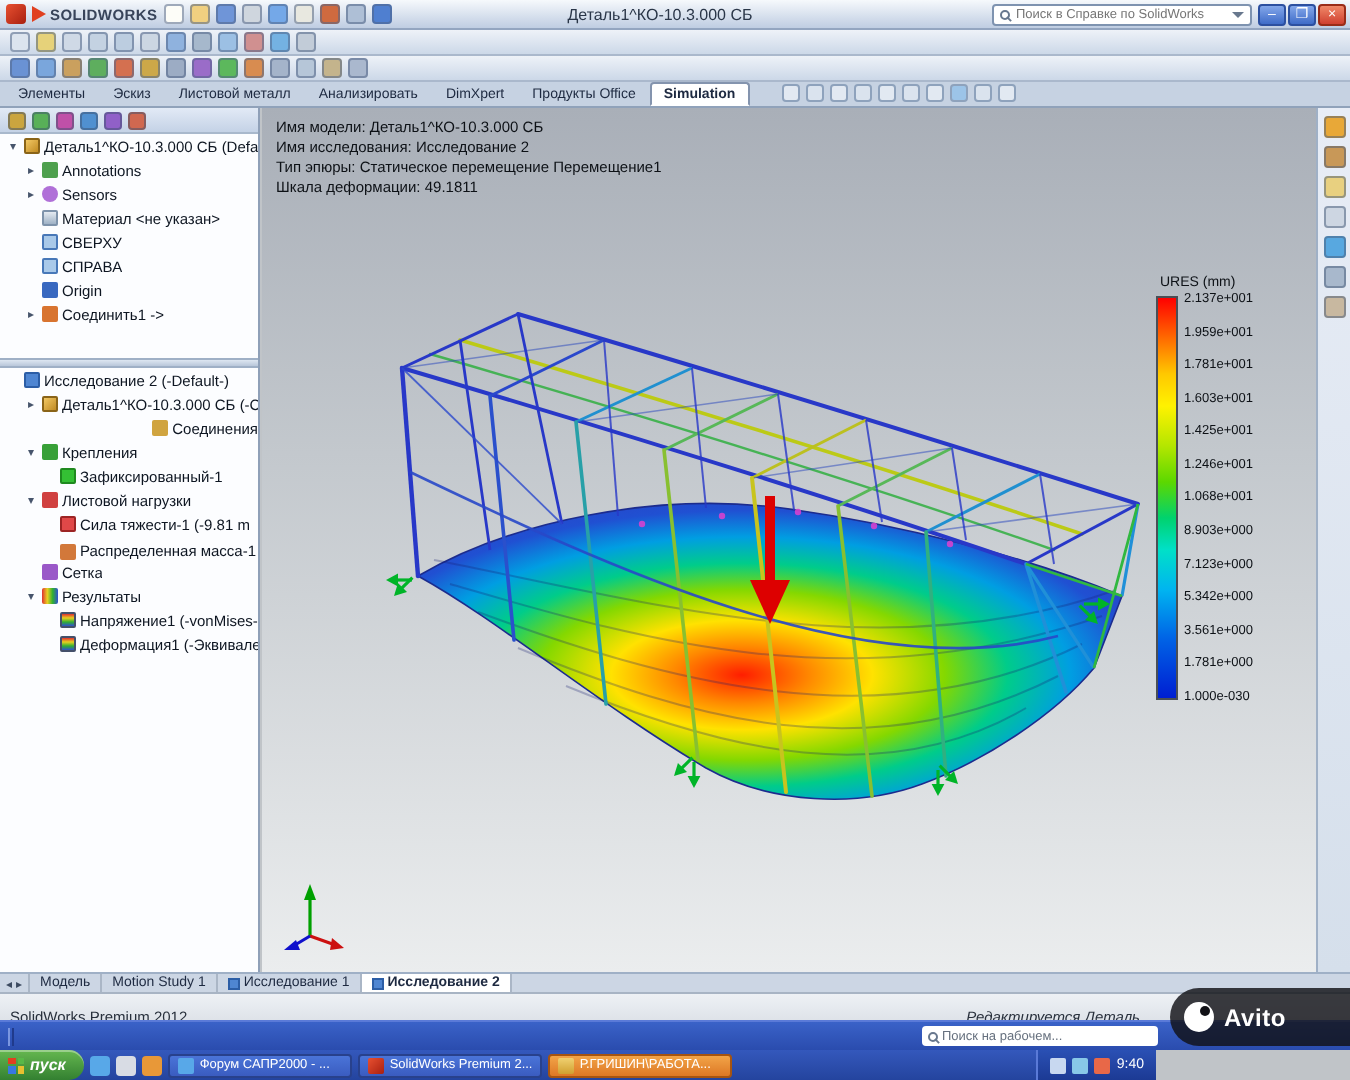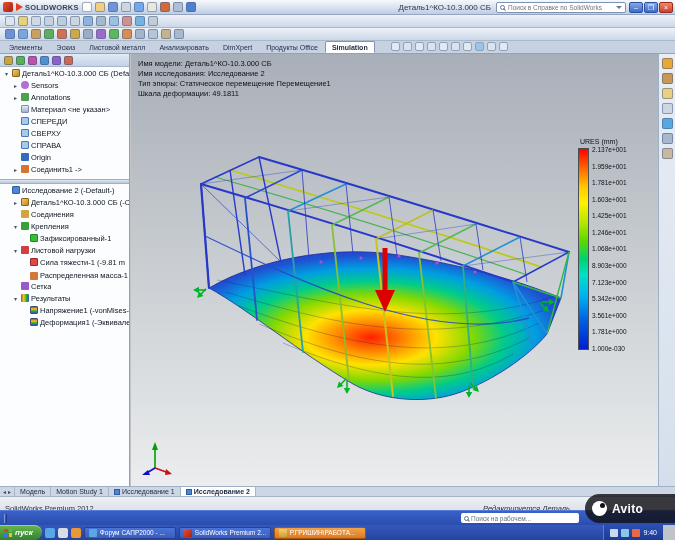"Деталь1^КО-10.3.000 СБ" .doc-title { left: 191px -> 180px; text-align: right -> center }
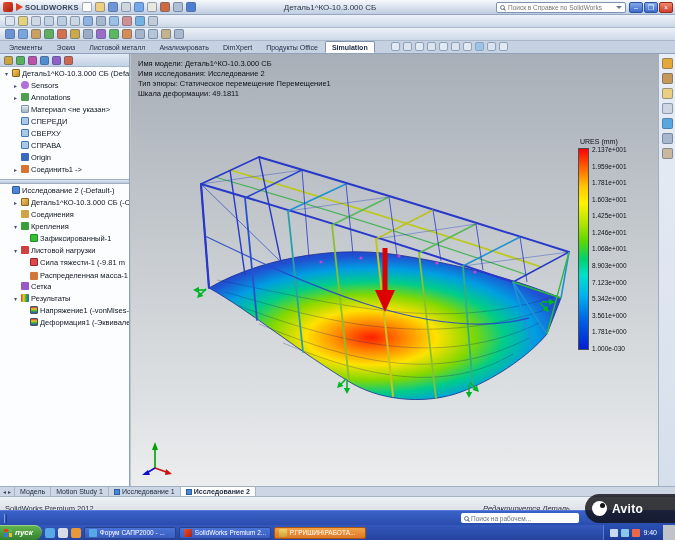"Sensors" div.tree-row { order: before "Annotations" -> after "Annotations" }
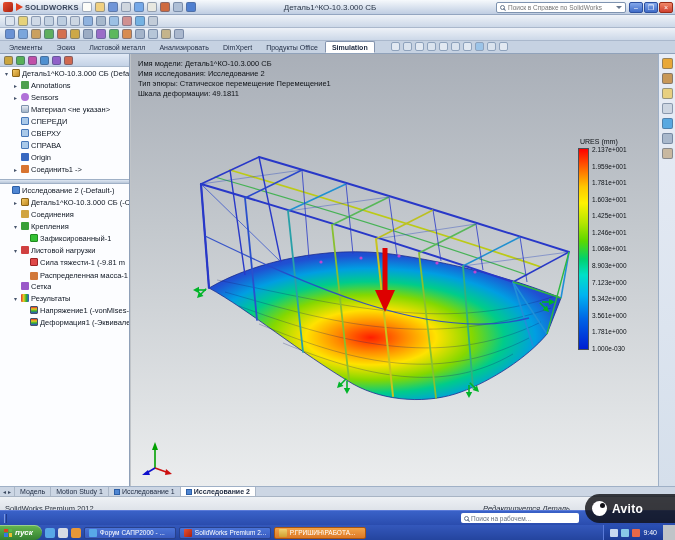"СПЕРЕДИ" div.tree-row { html: <div> <span></span> <span></span> <span>СПЕРЕДИ</span> </div> -> none }
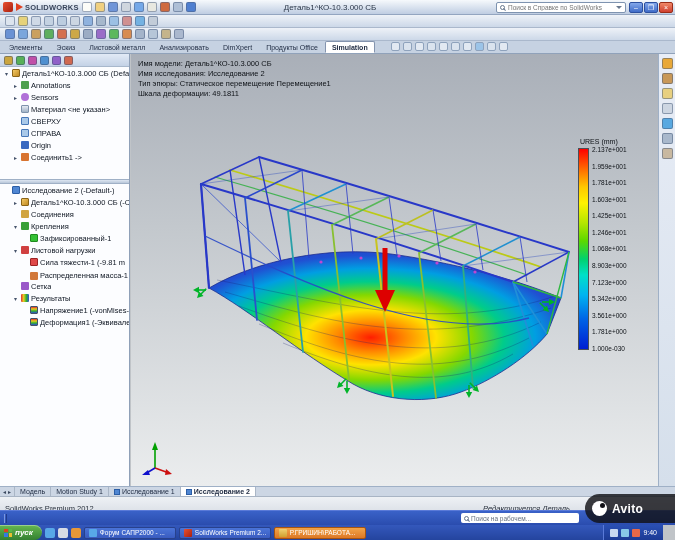"Соединения" div.tree-row { justify-content: none -> flex-end }
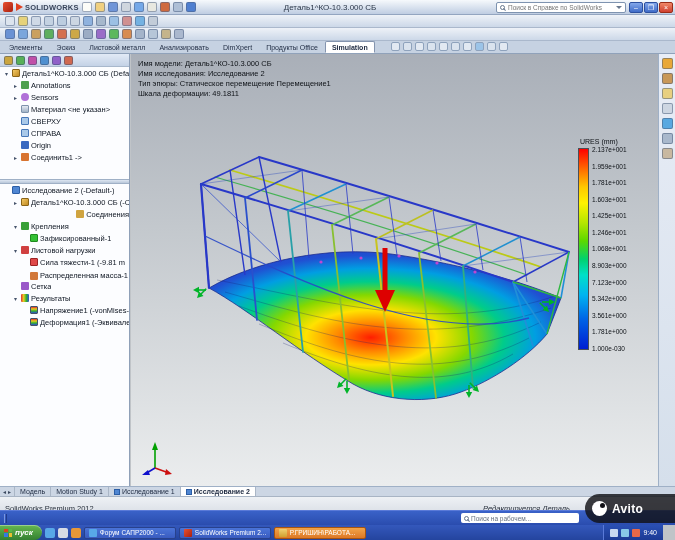"пуск" .tb-lower { width: 663px -> 578px }
